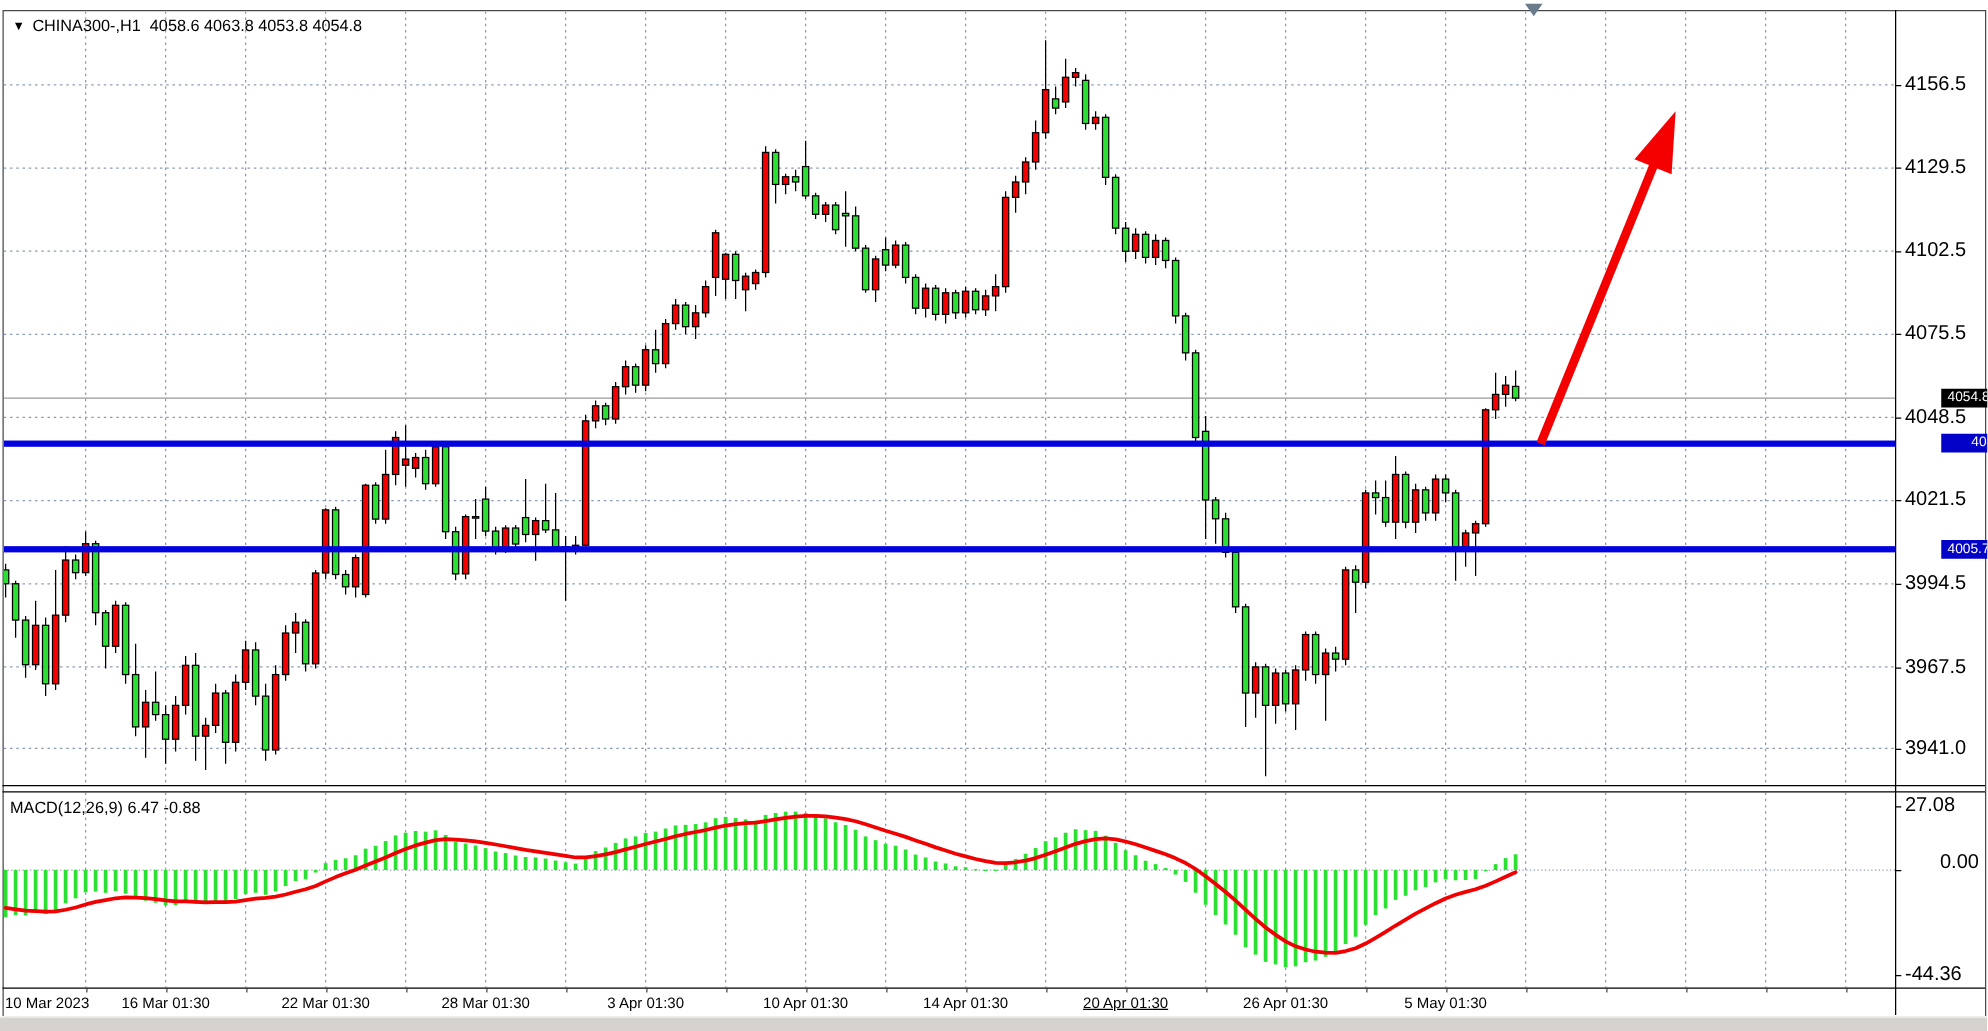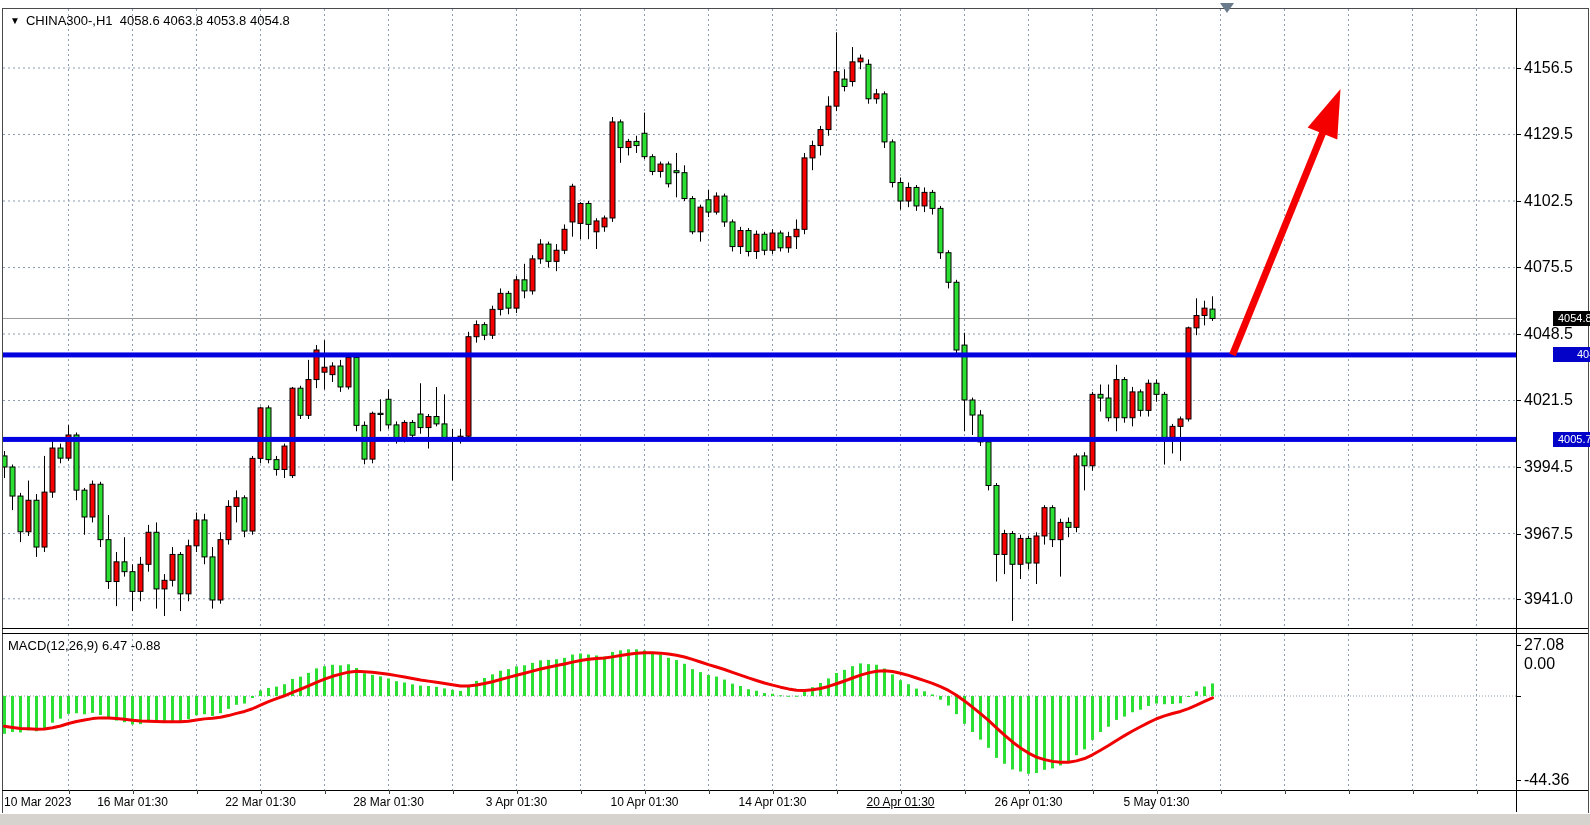"0.00" div.ax-label { margin-left: none -> 28px; top: 657px -> 683px }
